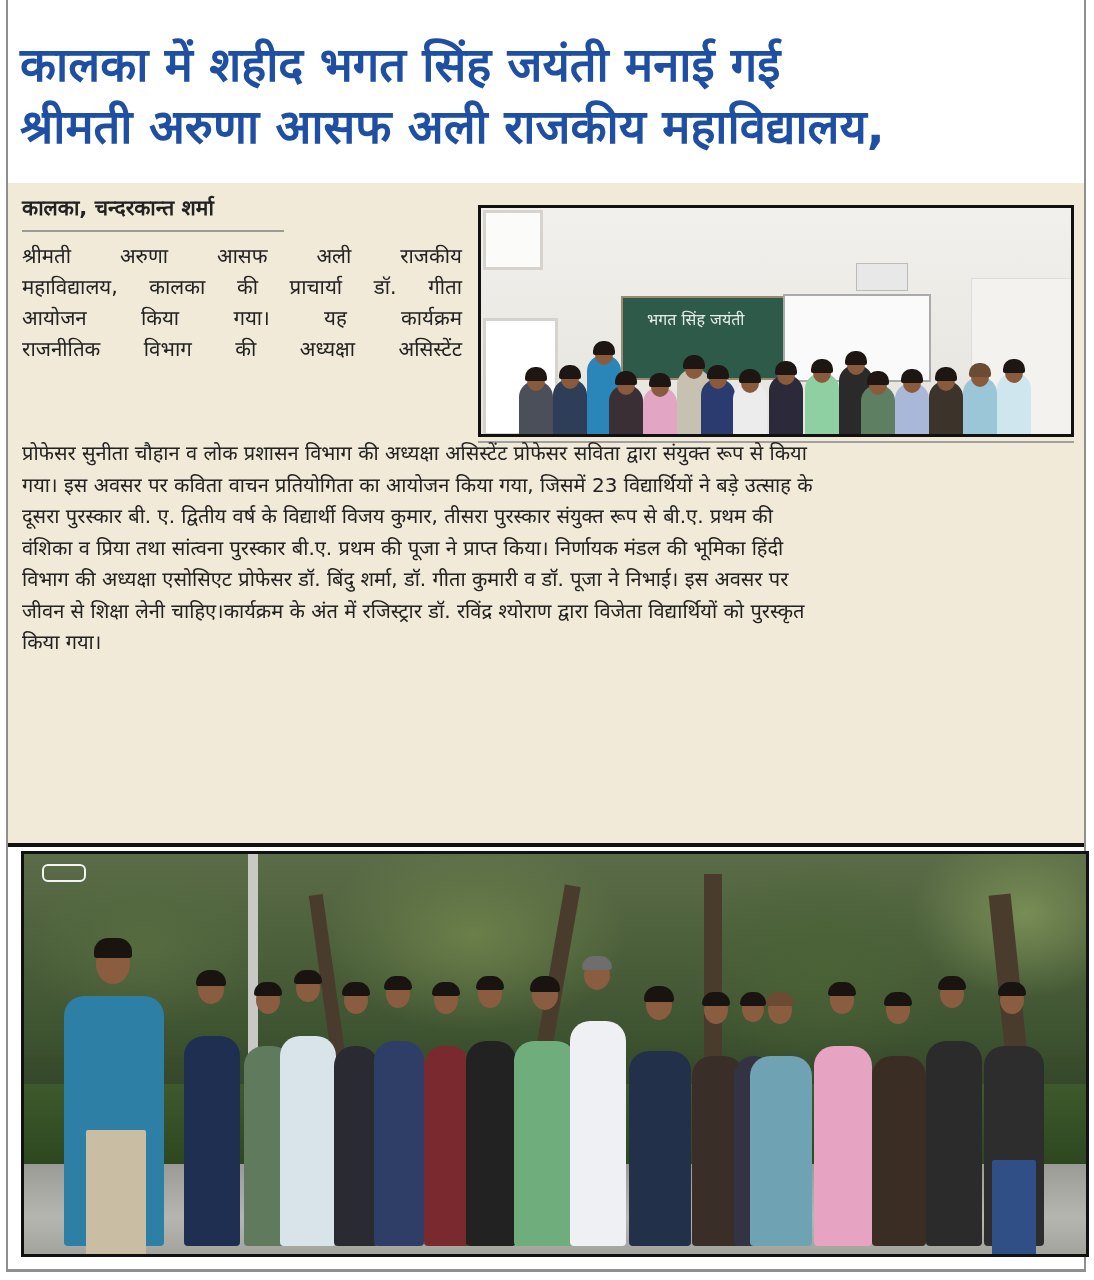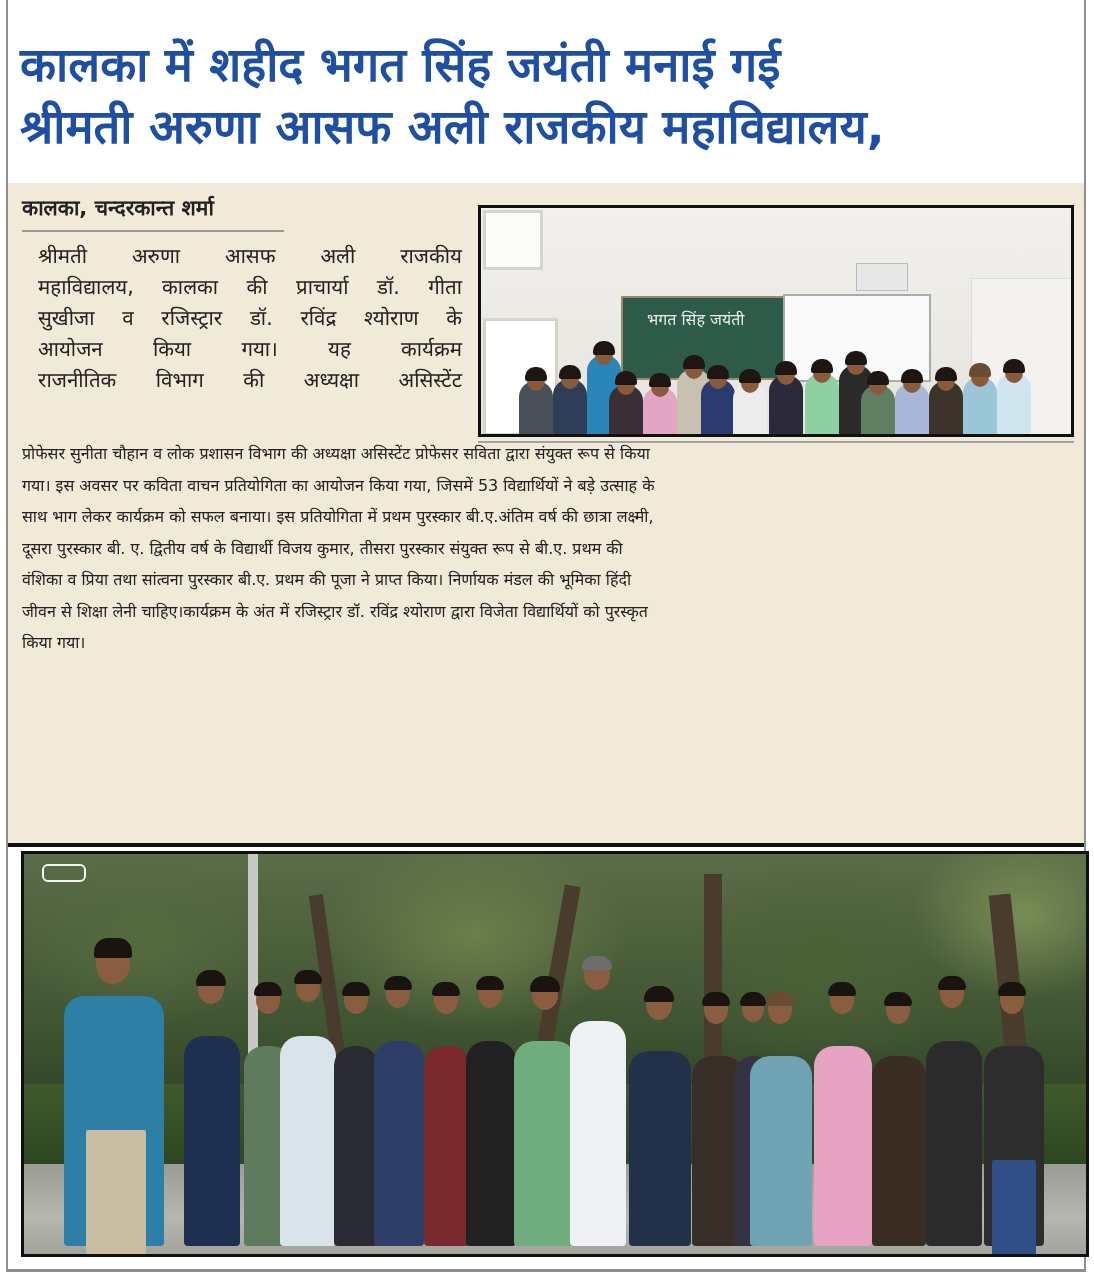"श्रीमती अरुणा आसफ अली राजकीय" .body-col span { margin-left: 16px -> none }
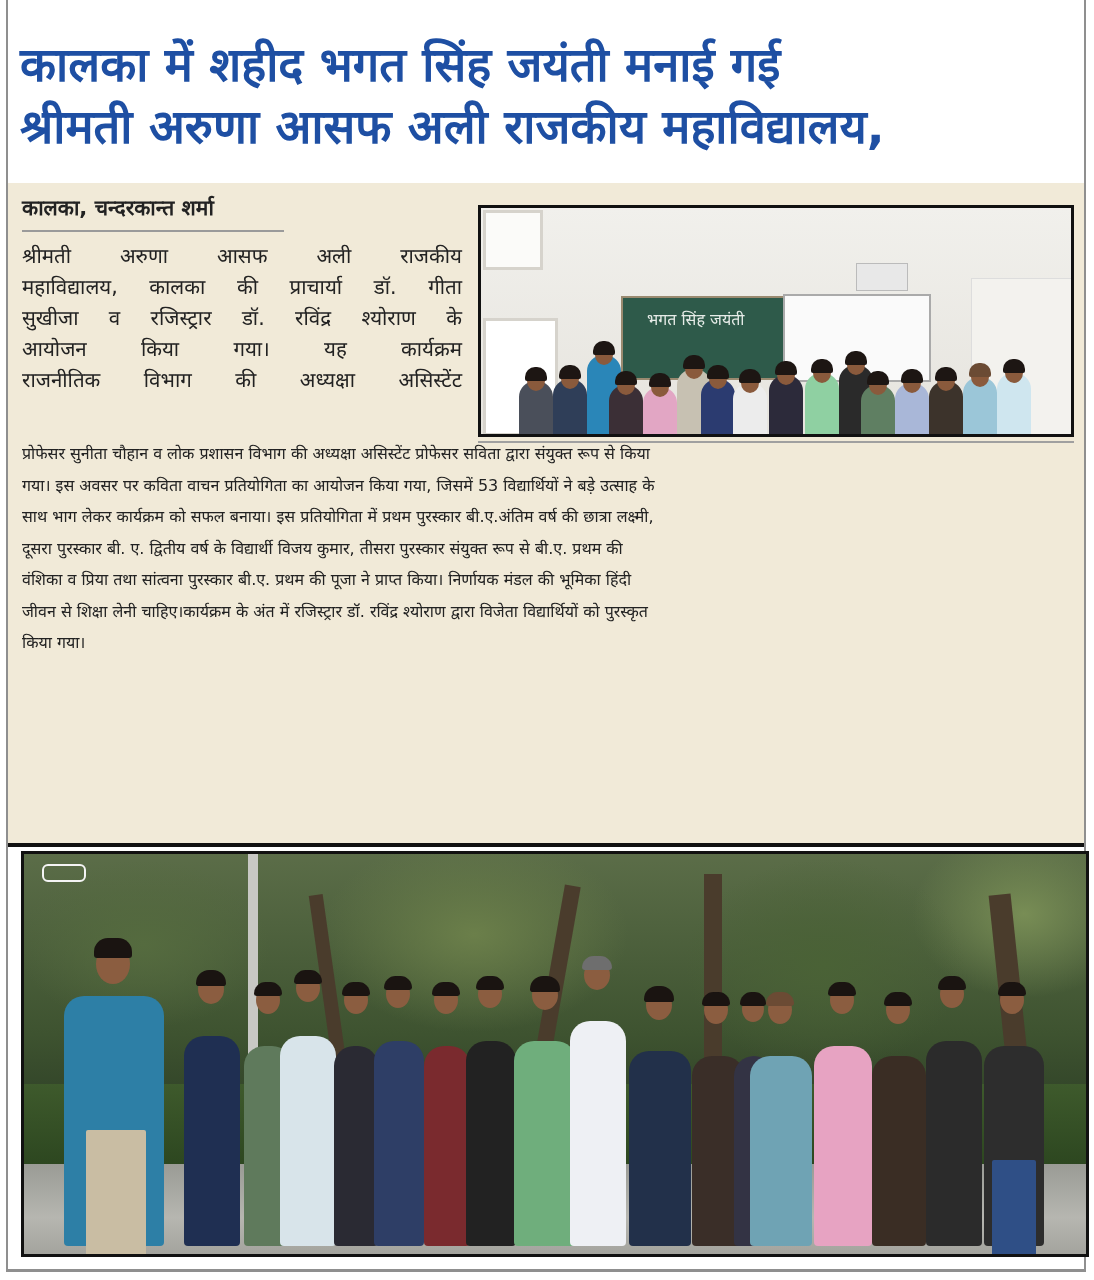"सुखीजा व रजिस्ट्रार डॉ. रविंद्र" span { html: <span>सुखीजा व रजिस्ट्रार डॉ. रविंद्र श्योराण के</span> -> none }
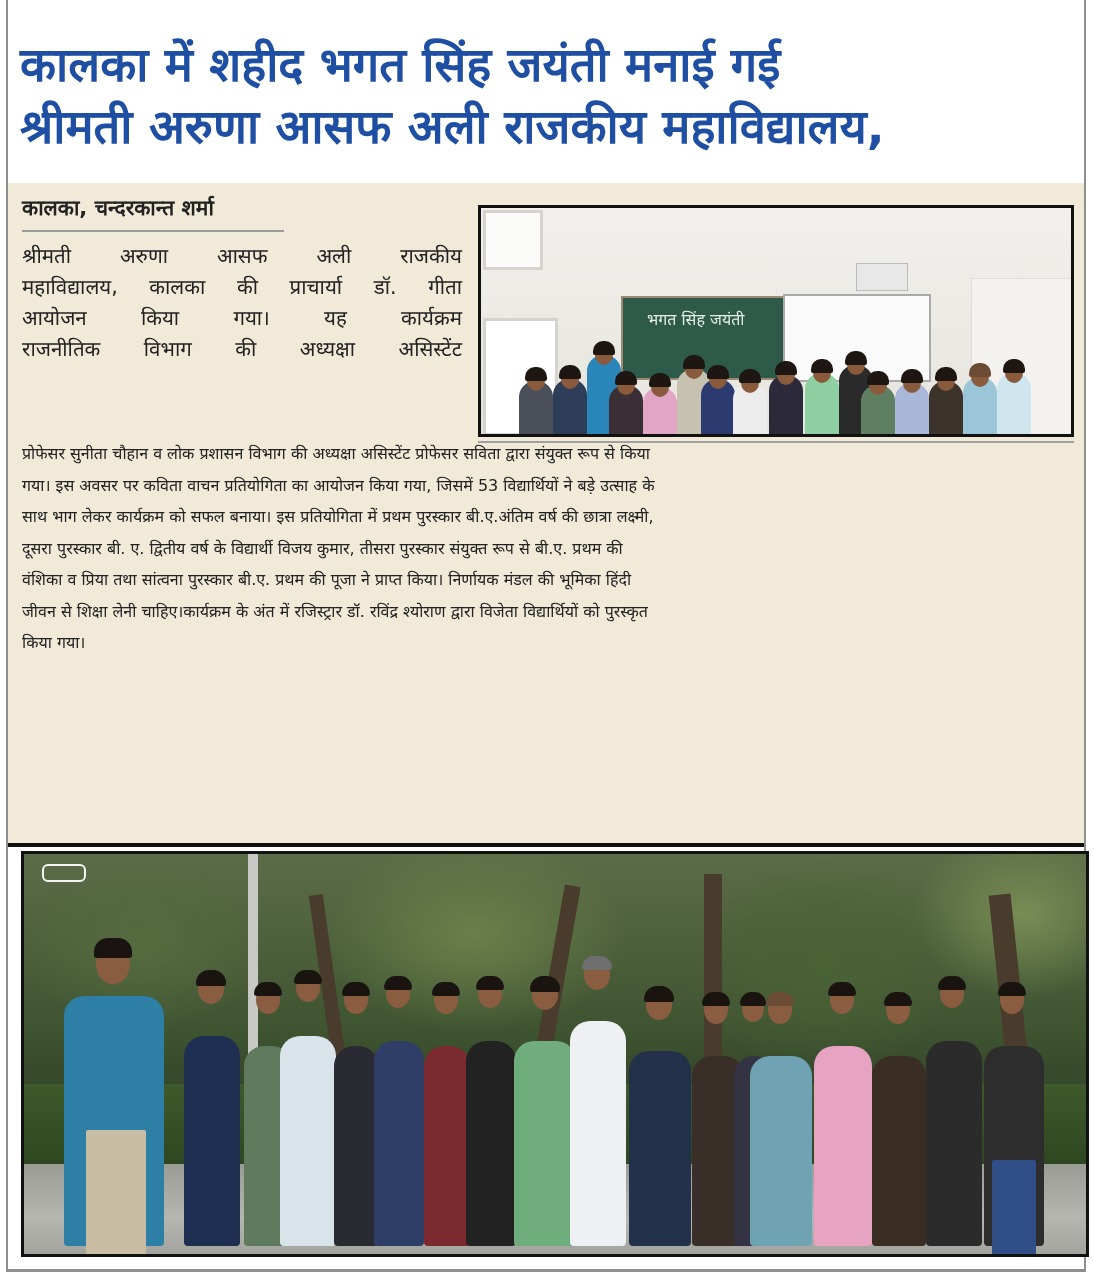"प्रोफेसर सुनीता चौहान व लोक" .body-wide { font-size: 16px -> 20px }
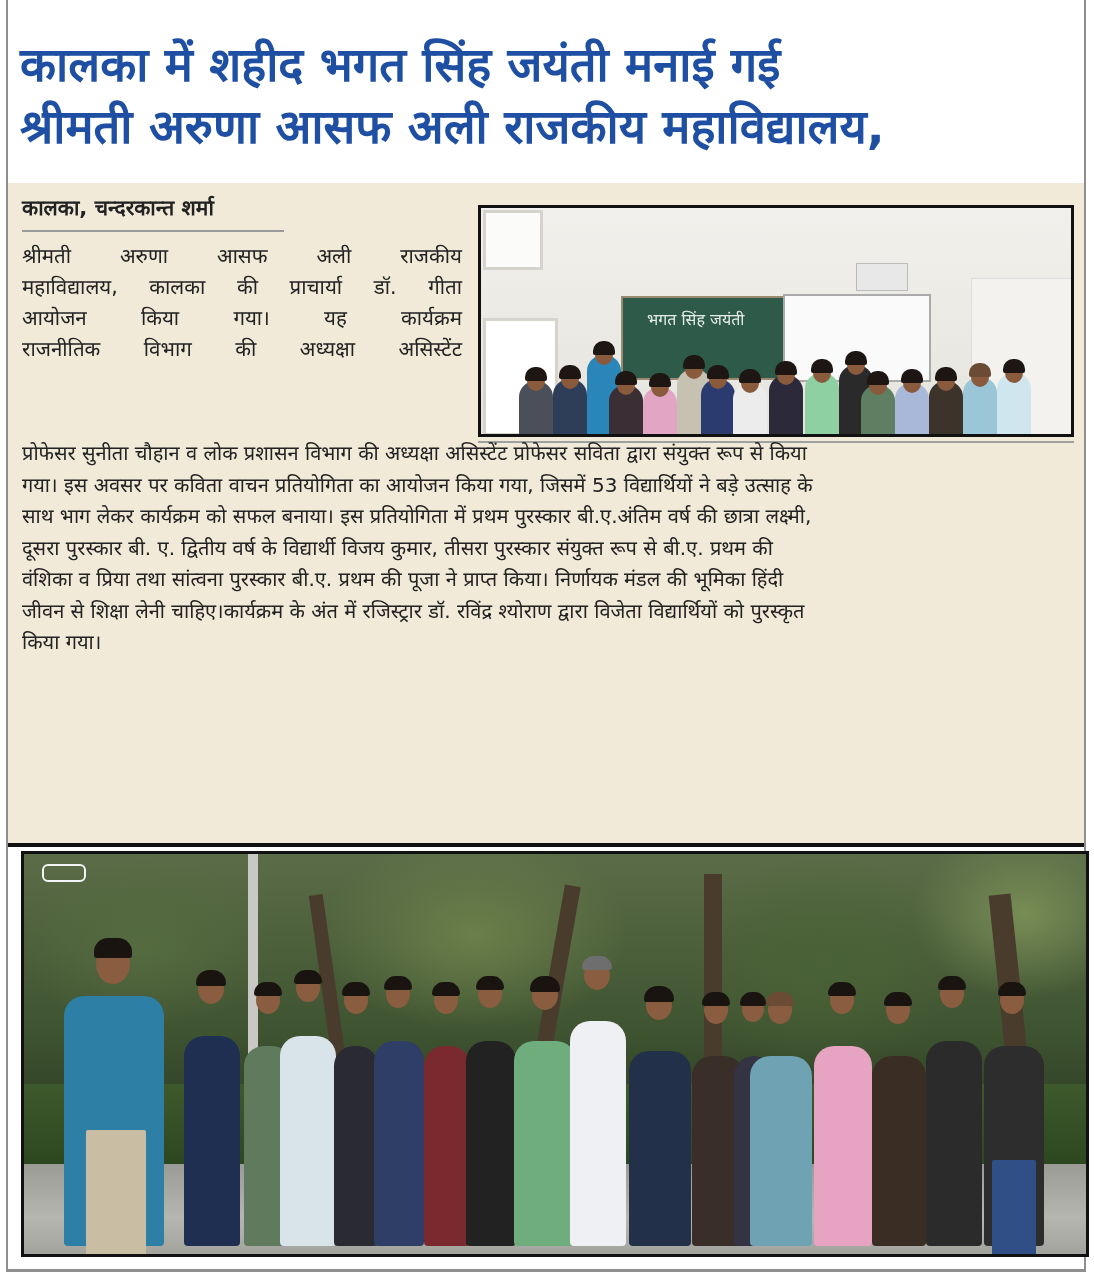"गया। इस अवसर पर कविता" span { text: 53 -> 23 }
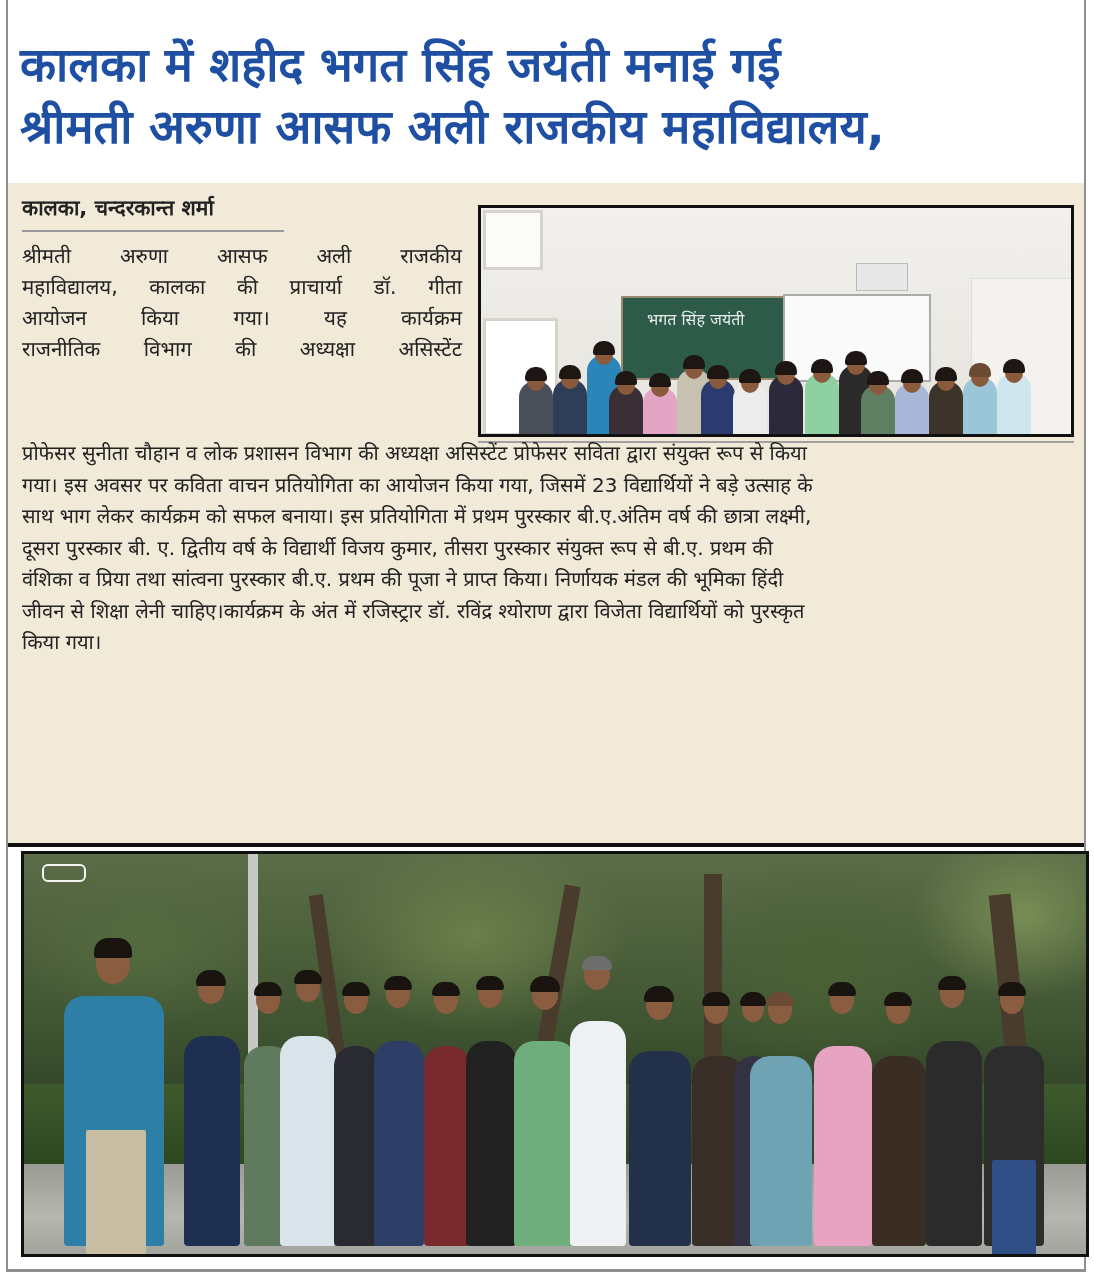"साथ भाग लेकर कार्यक्रम को" span { html: <span>साथ भाग लेकर कार्यक्रम को सफल बनाया। इस प्रतियोगिता में प्रथम पुरस्कार बी.ए.अंतिम वर्ष की छात्रा लक्ष्मी,</span> -> none }
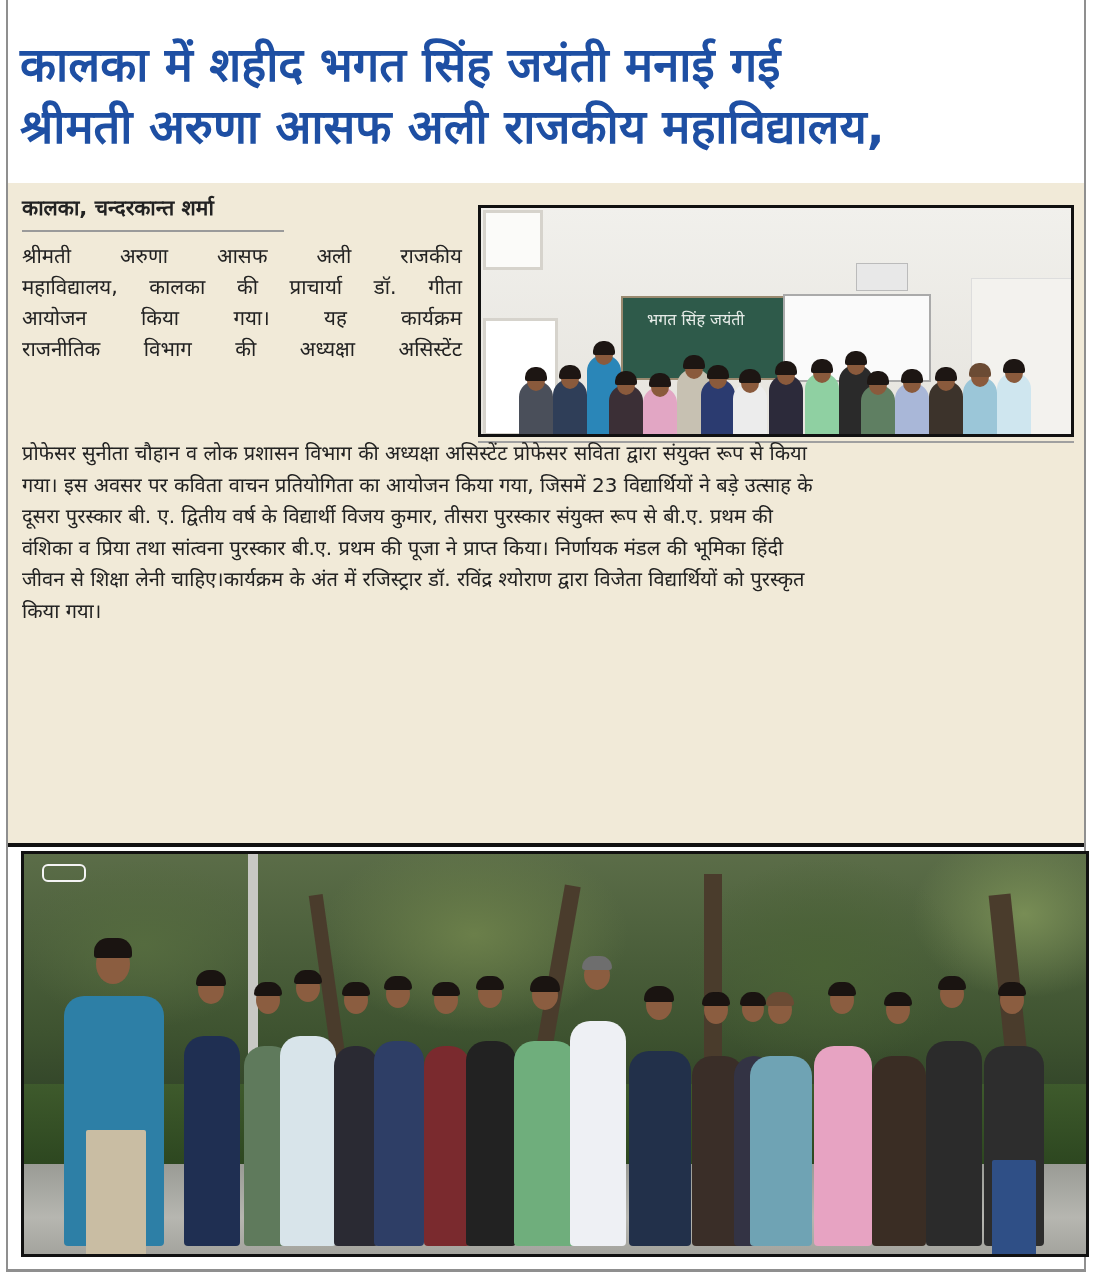"विभाग की अध्यक्षा एसोसिएट प्रोफेसर" span { html: none -> <span>विभाग की अध्यक्षा एसोसिएट प्रोफेसर डॉ. बिंदु शर्मा, डॉ. गीता कुमारी व डॉ. पूजा ने निभाई। इस अवसर पर</span> }
